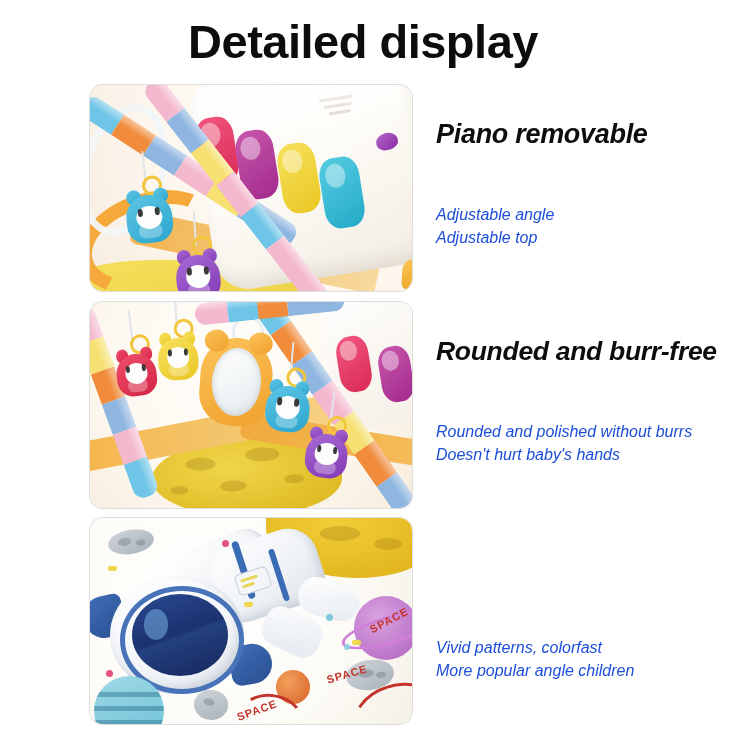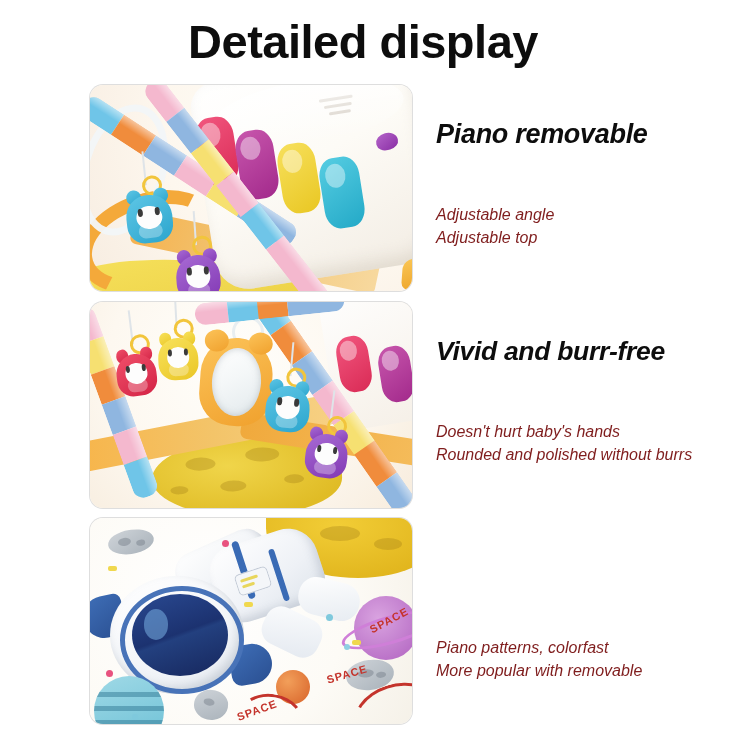"Adjustable angle" .body { color: #7f1d1d -> #1d4ed8 }
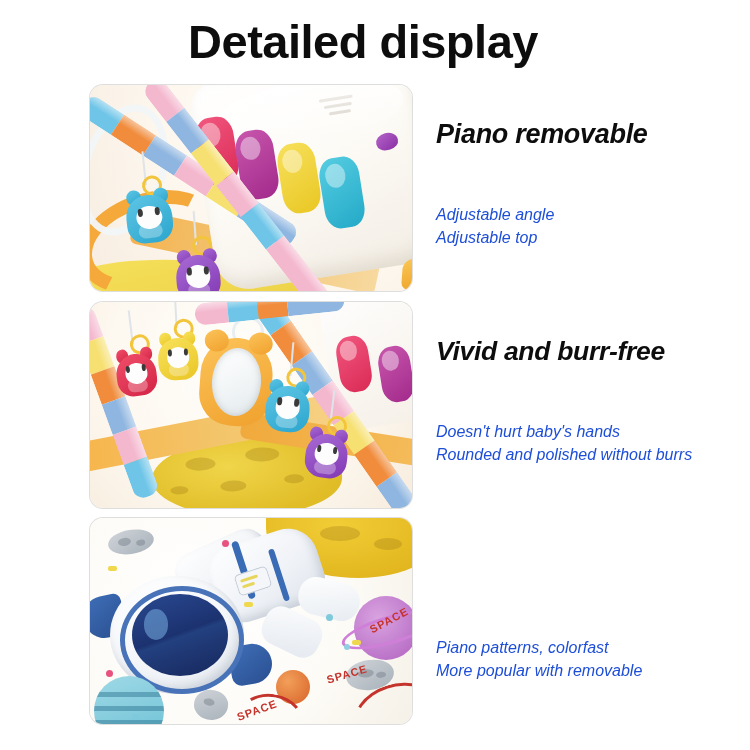"Vivid and burr-free" div.heading { text: Vivid -> Rounded }
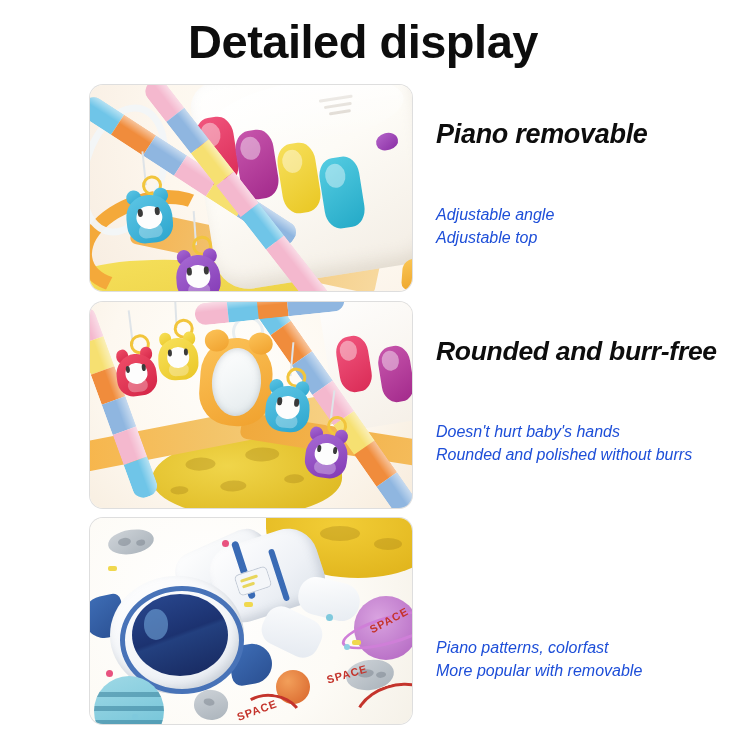"Doesn't hurt baby's hands" div { order: before "Rounded and polished without burrs" -> after "Rounded and polished without burrs" }
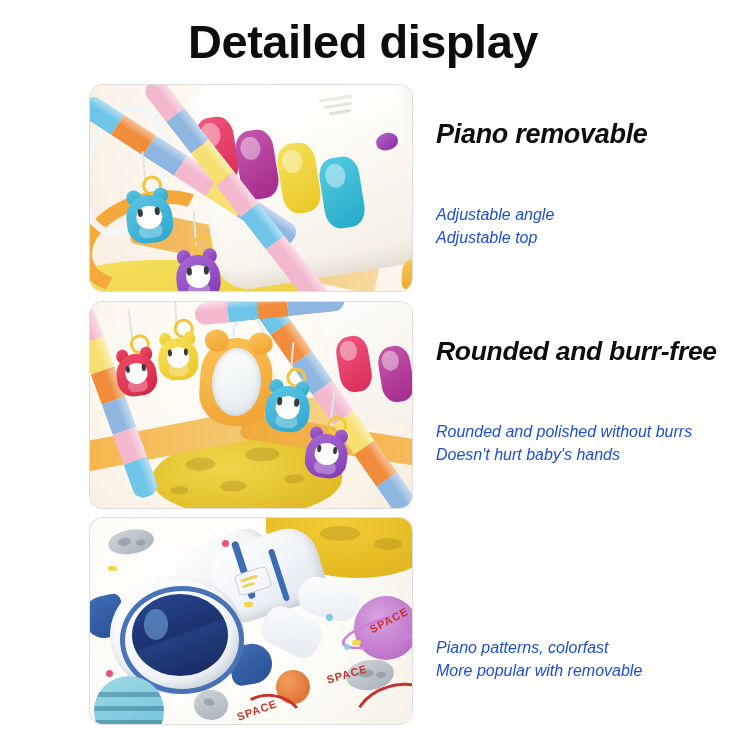"Piano patterns, colorfast" div { text: Piano -> Vivid }
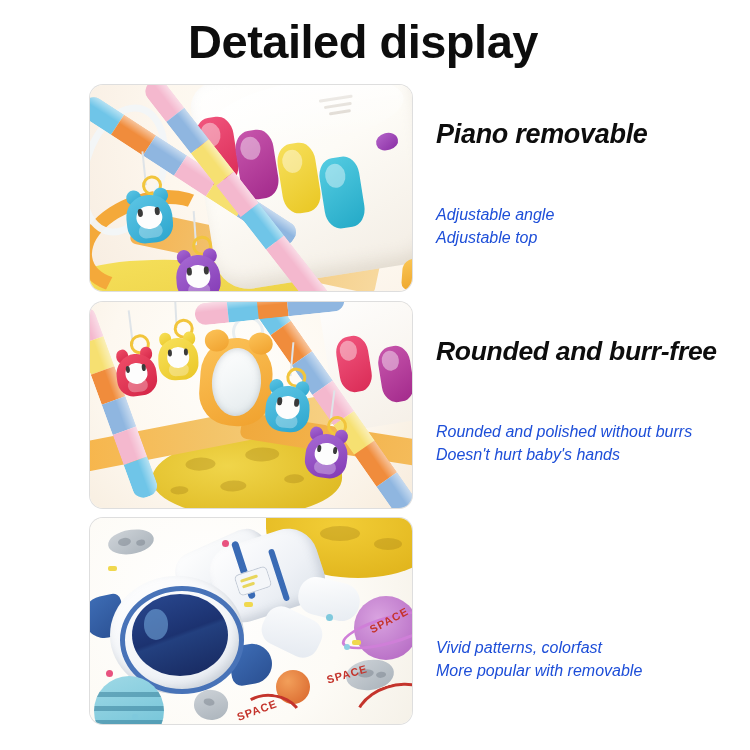"More popular with removable" div { text: with removable -> angle children }
